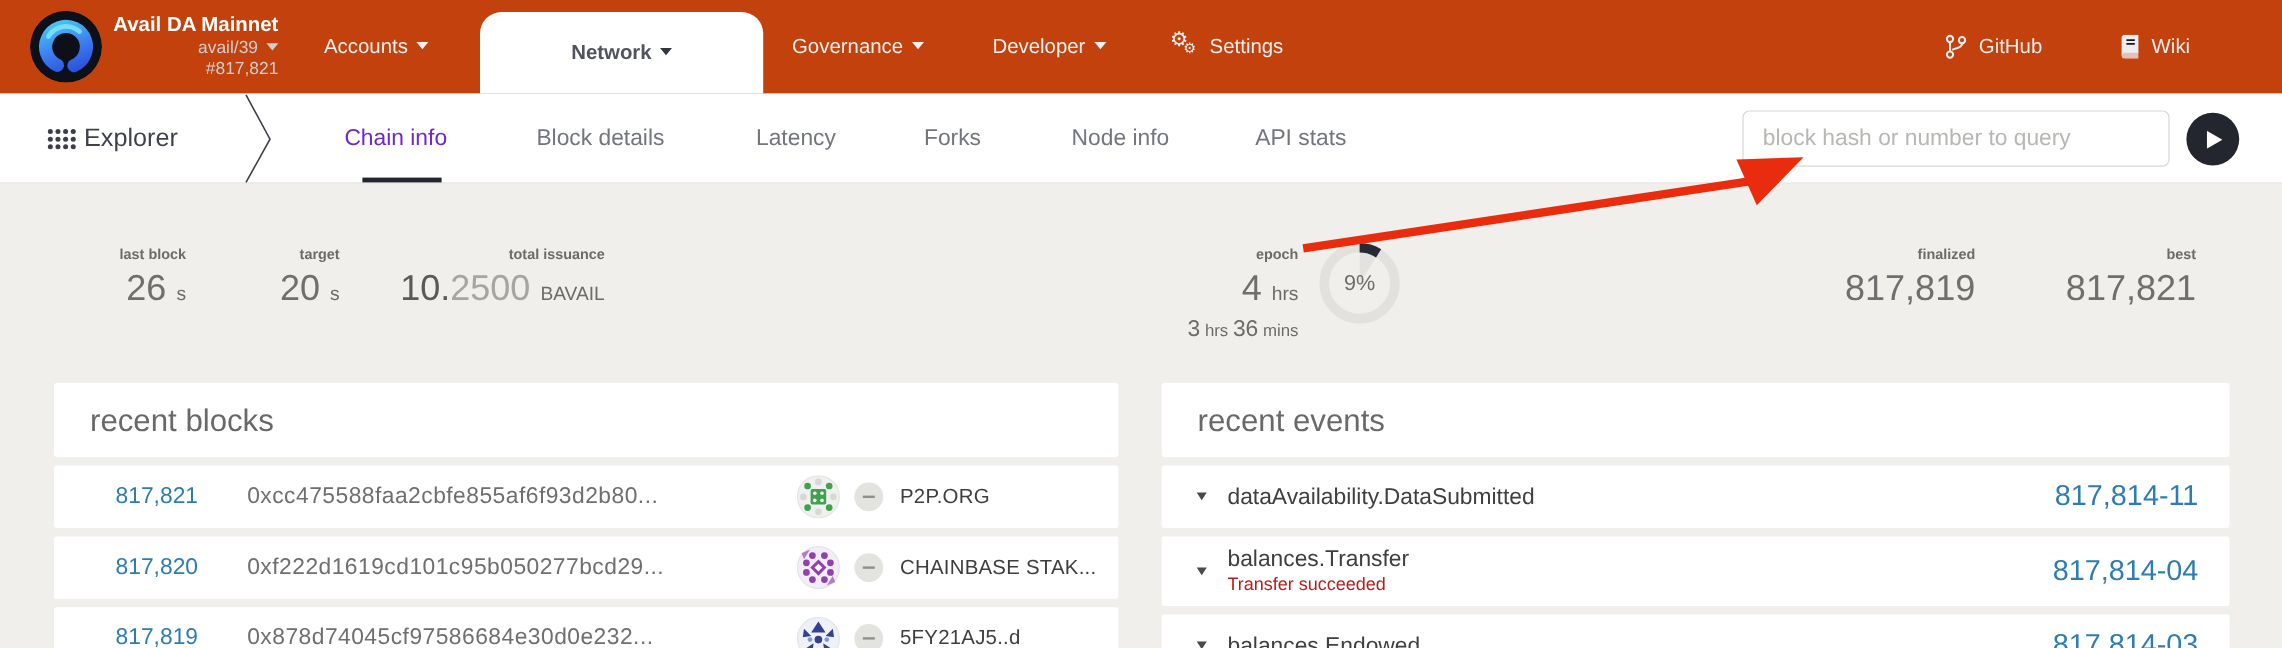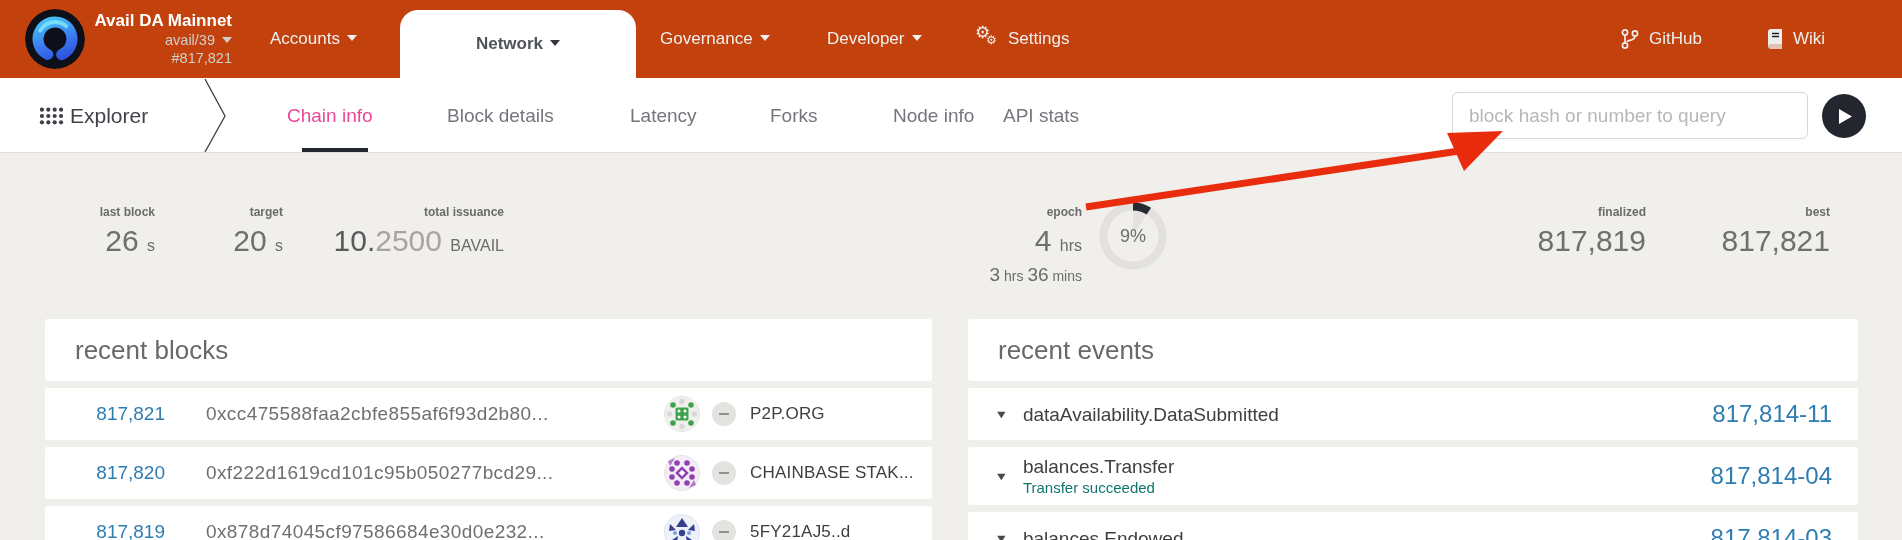"Chain info" .tab.active { color: #ec4899 -> #6d28d9 }
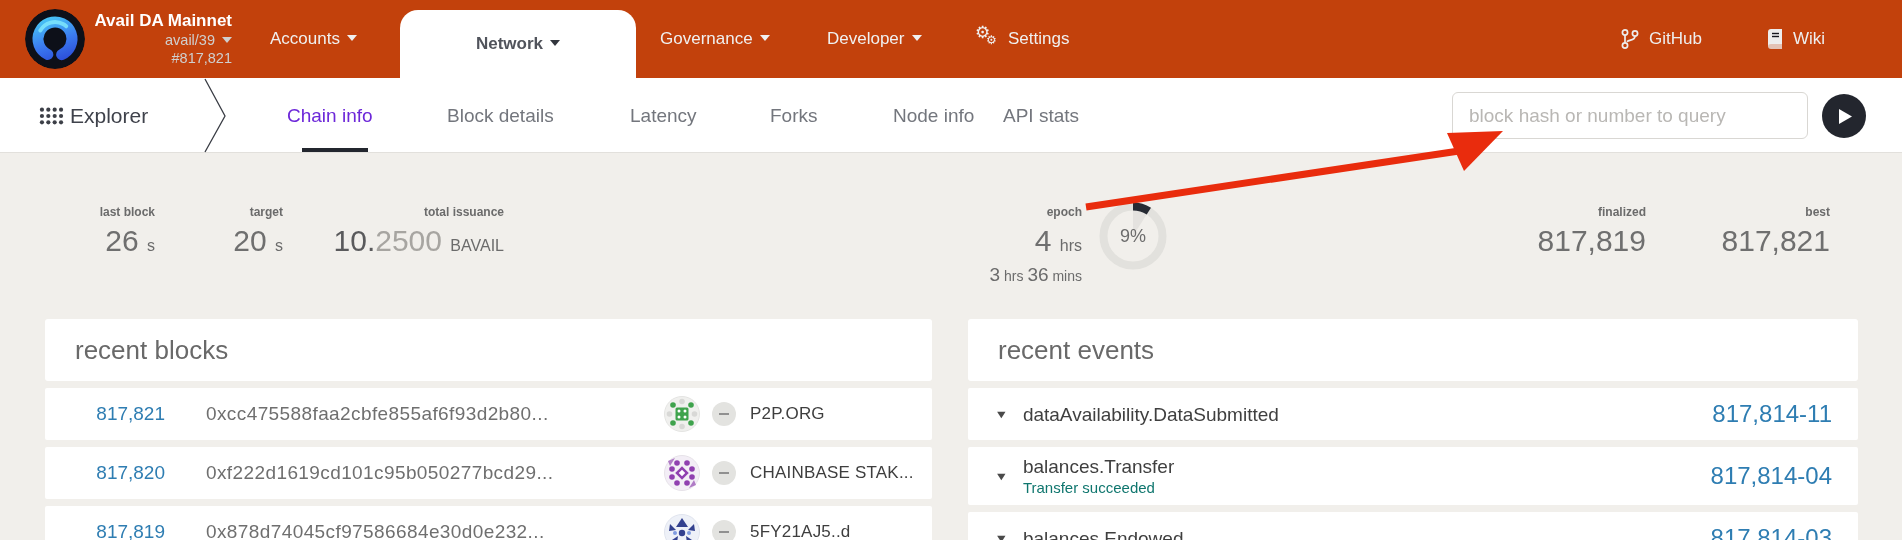"API stats" div.tab { left: 1003px -> 1046px }
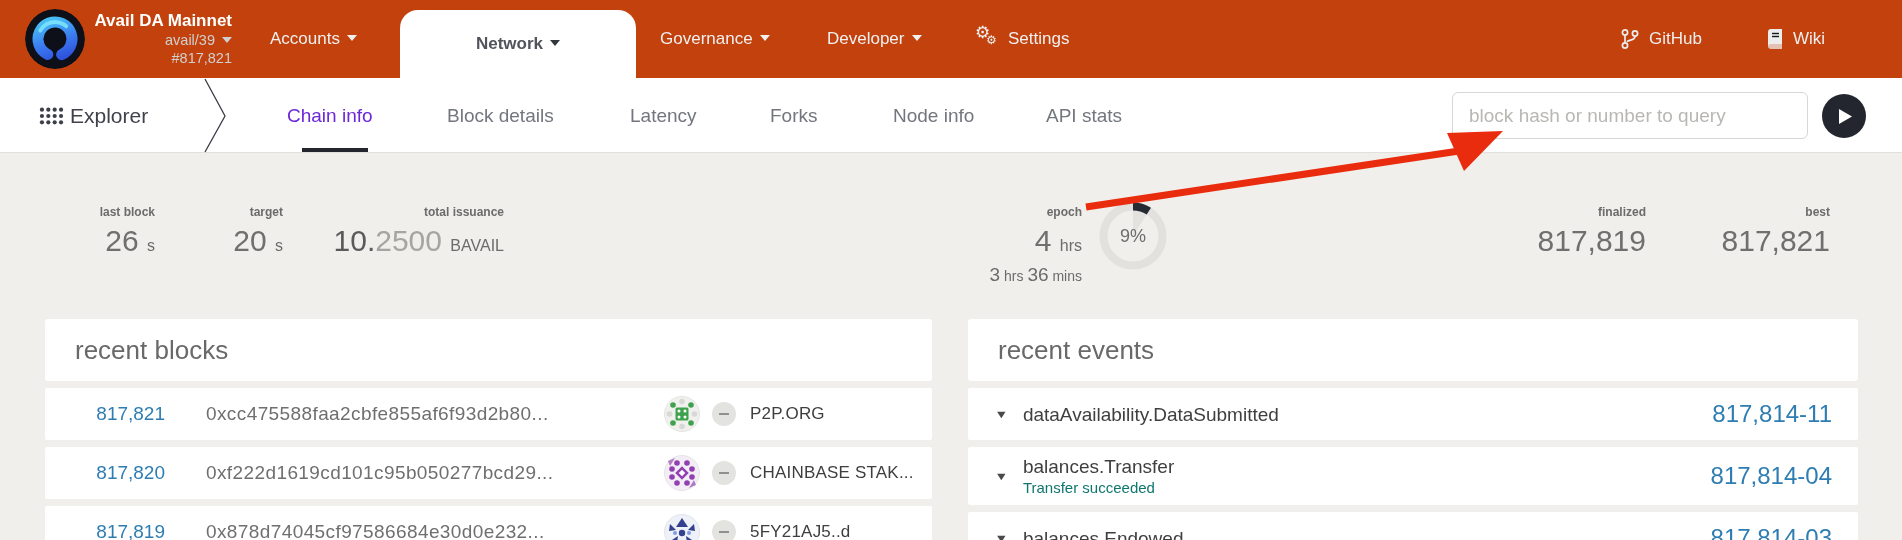"Transfer succeeded" .ev-desc { color: #0f766e -> #b91c1c }
